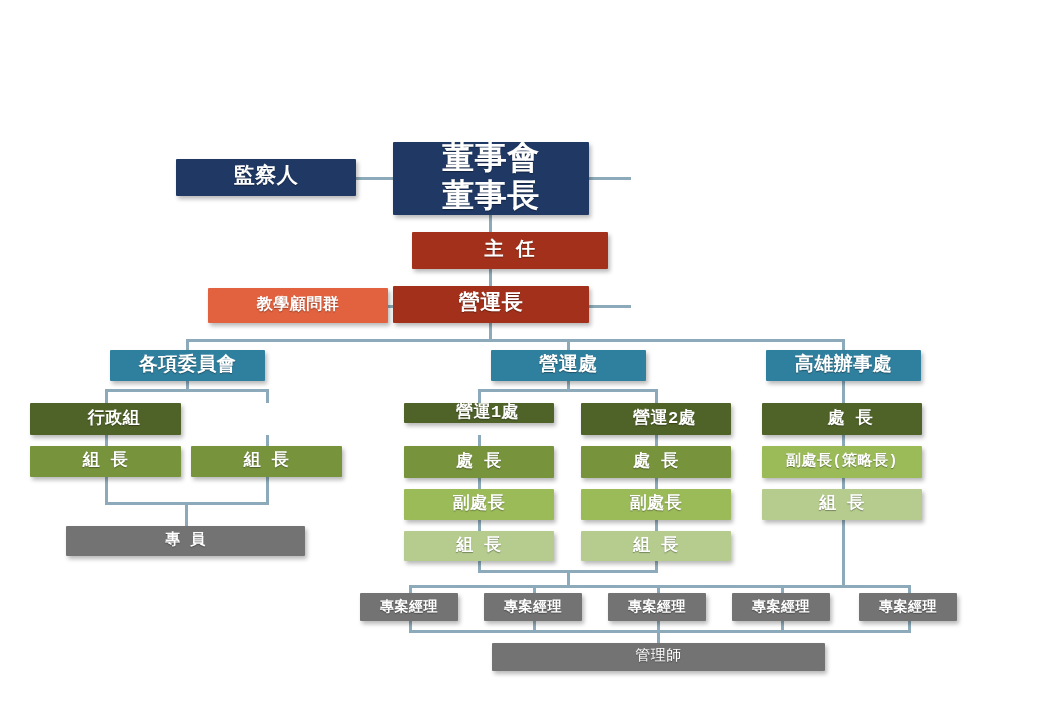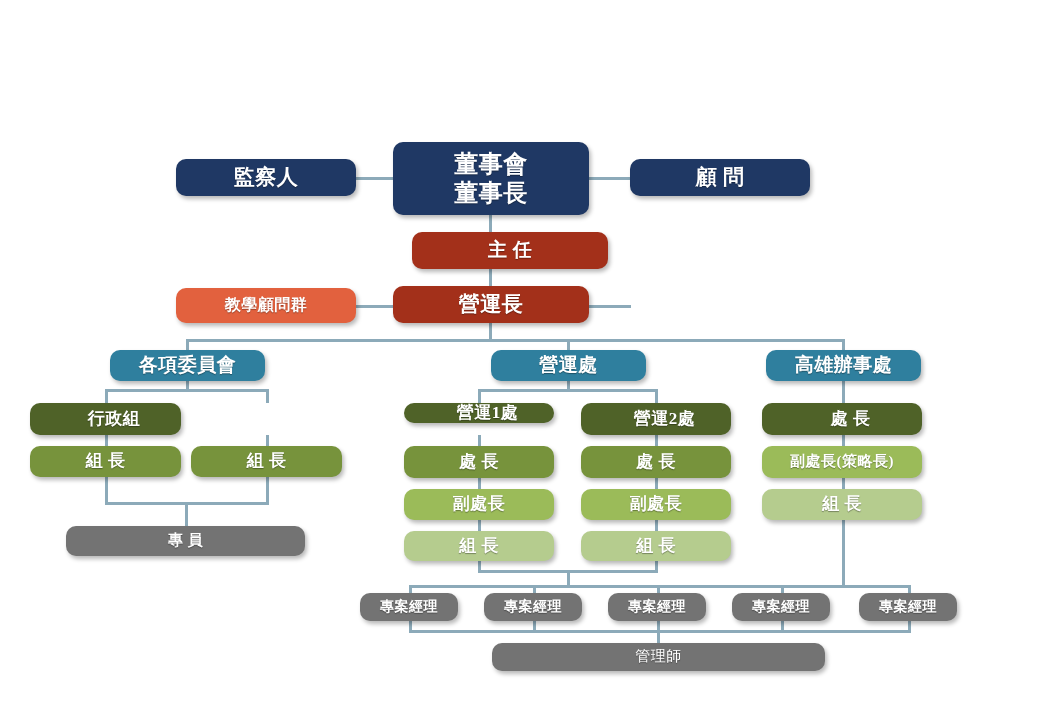"監察人" .node { border-radius: 10px -> 1px; font-family: none -> Liberation Mono, monospace }
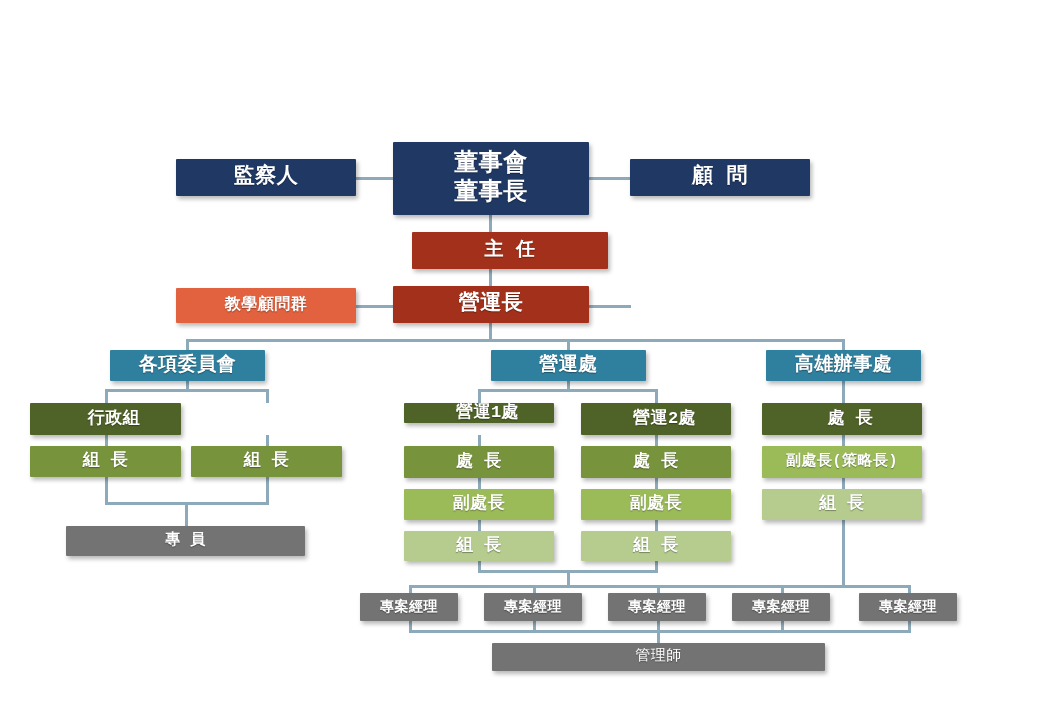"董事會" .fs-24 { font-size: 24px -> 32px }
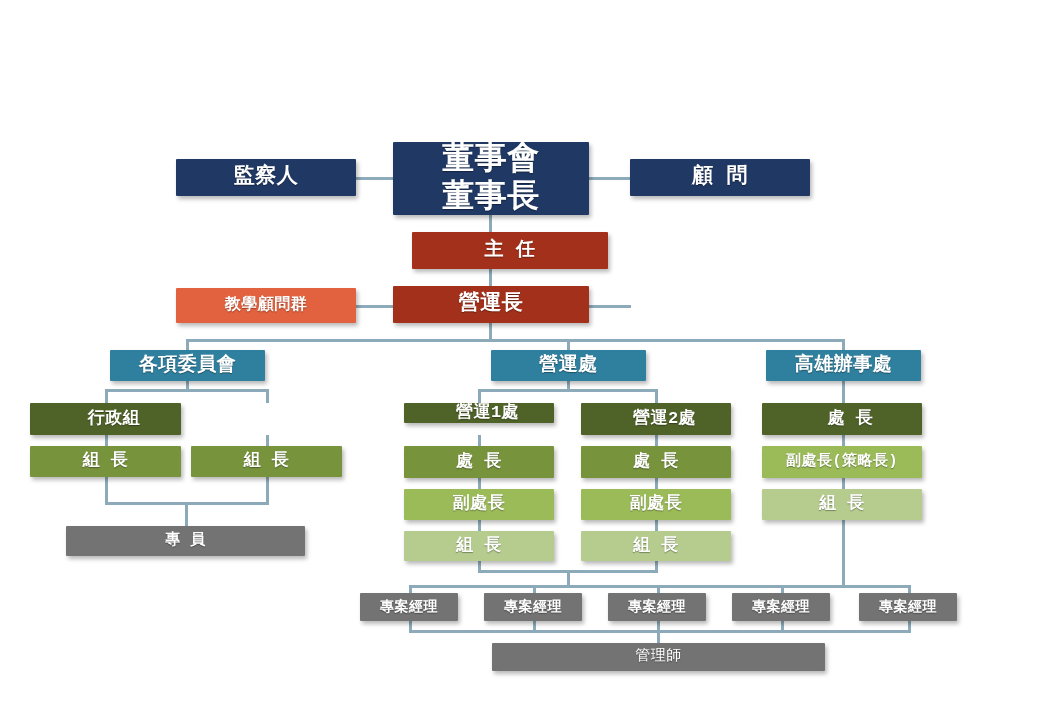"顧 問" div.node { html: <div>顧 問</div> -> none }
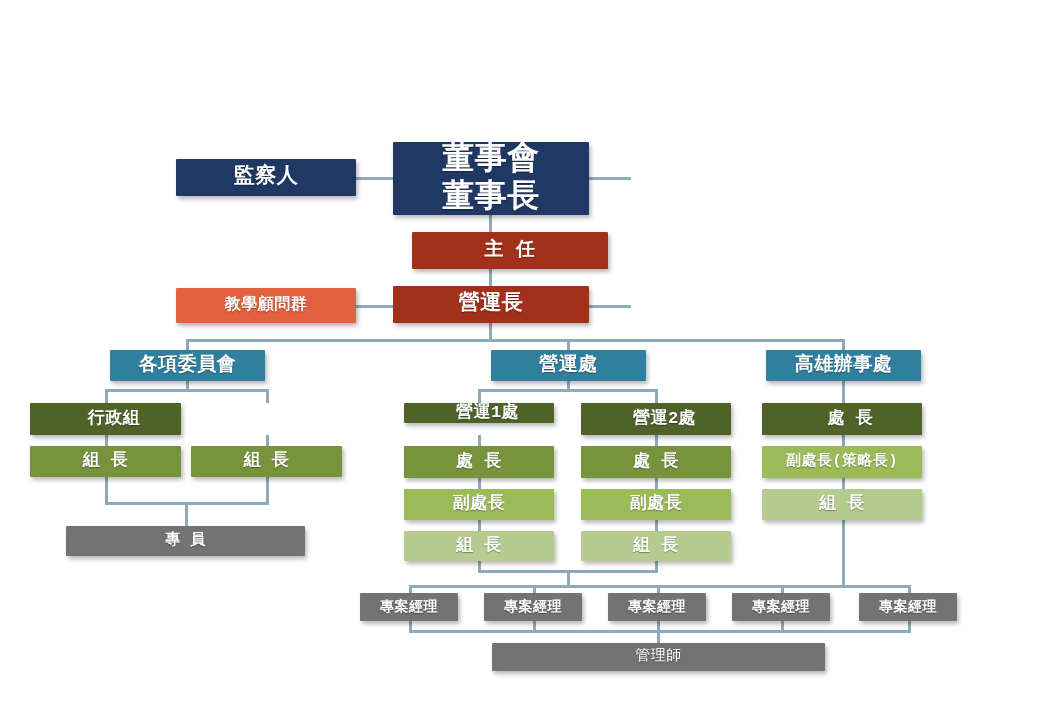"教學顧問群" .fs-16 { margin-left: none -> 32px }
